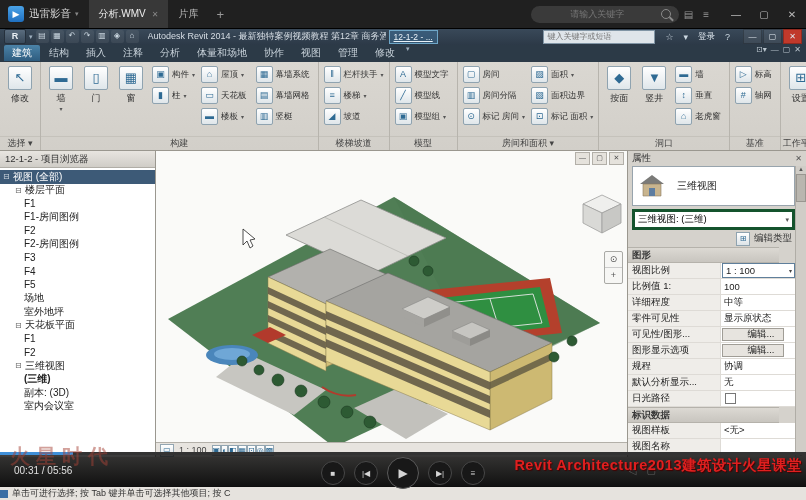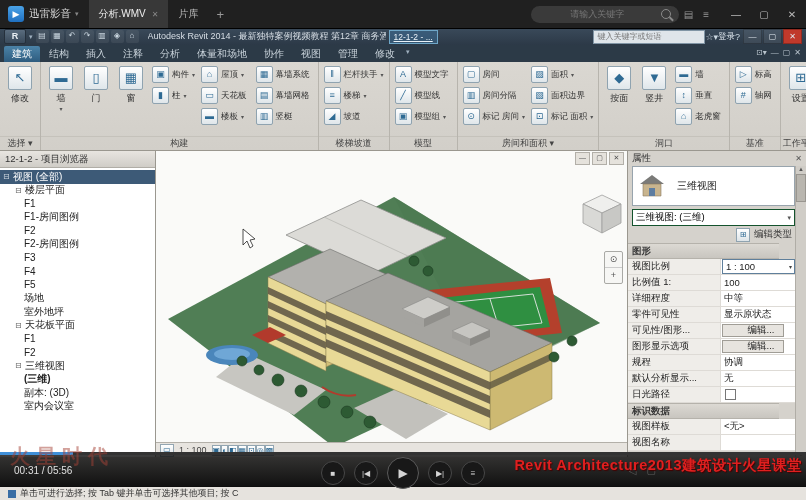"键入关键字或短语" .rtitle-right { gap: 0 -> 10px }
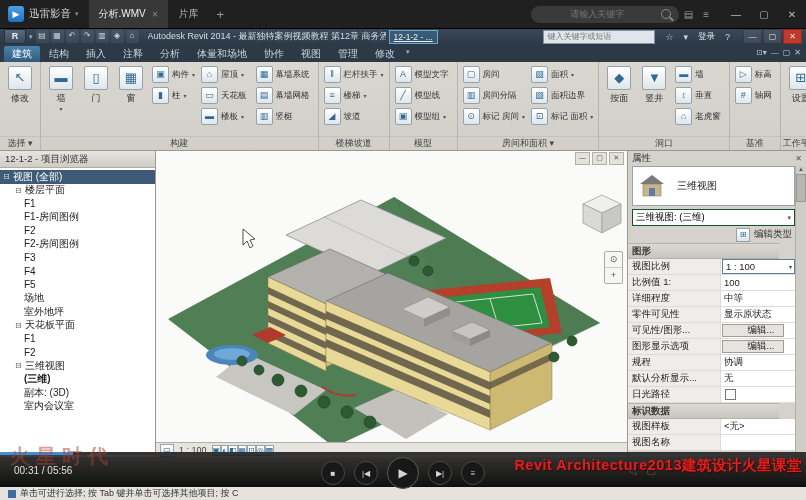"建筑" .r-tabs { align-items: center -> flex-start }
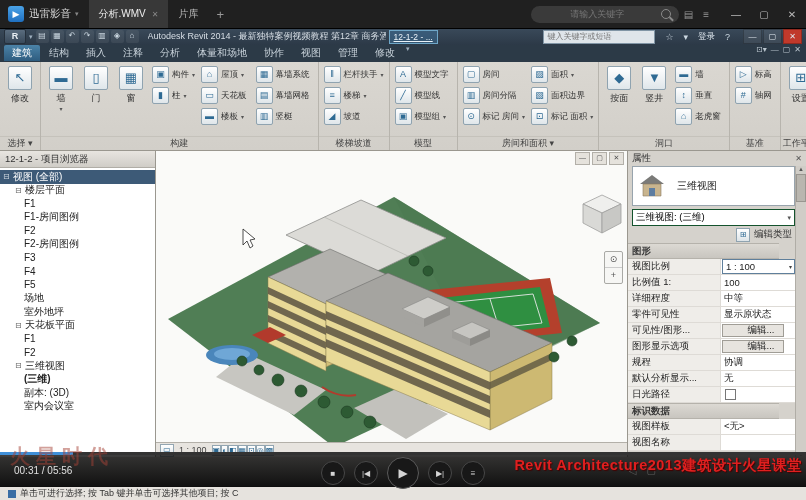"三维视图: (三维)" .pr-selector { border: 1px solid #14532d -> 3px solid #14532d }
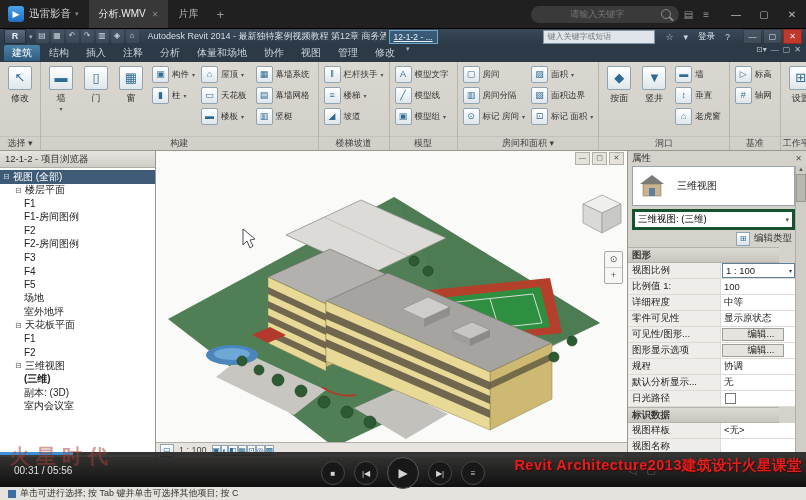"单击可进行选择; 按 Tab 键并单击可选择其他项目; 按" .sbar { padding-left: 8px -> 0 }
